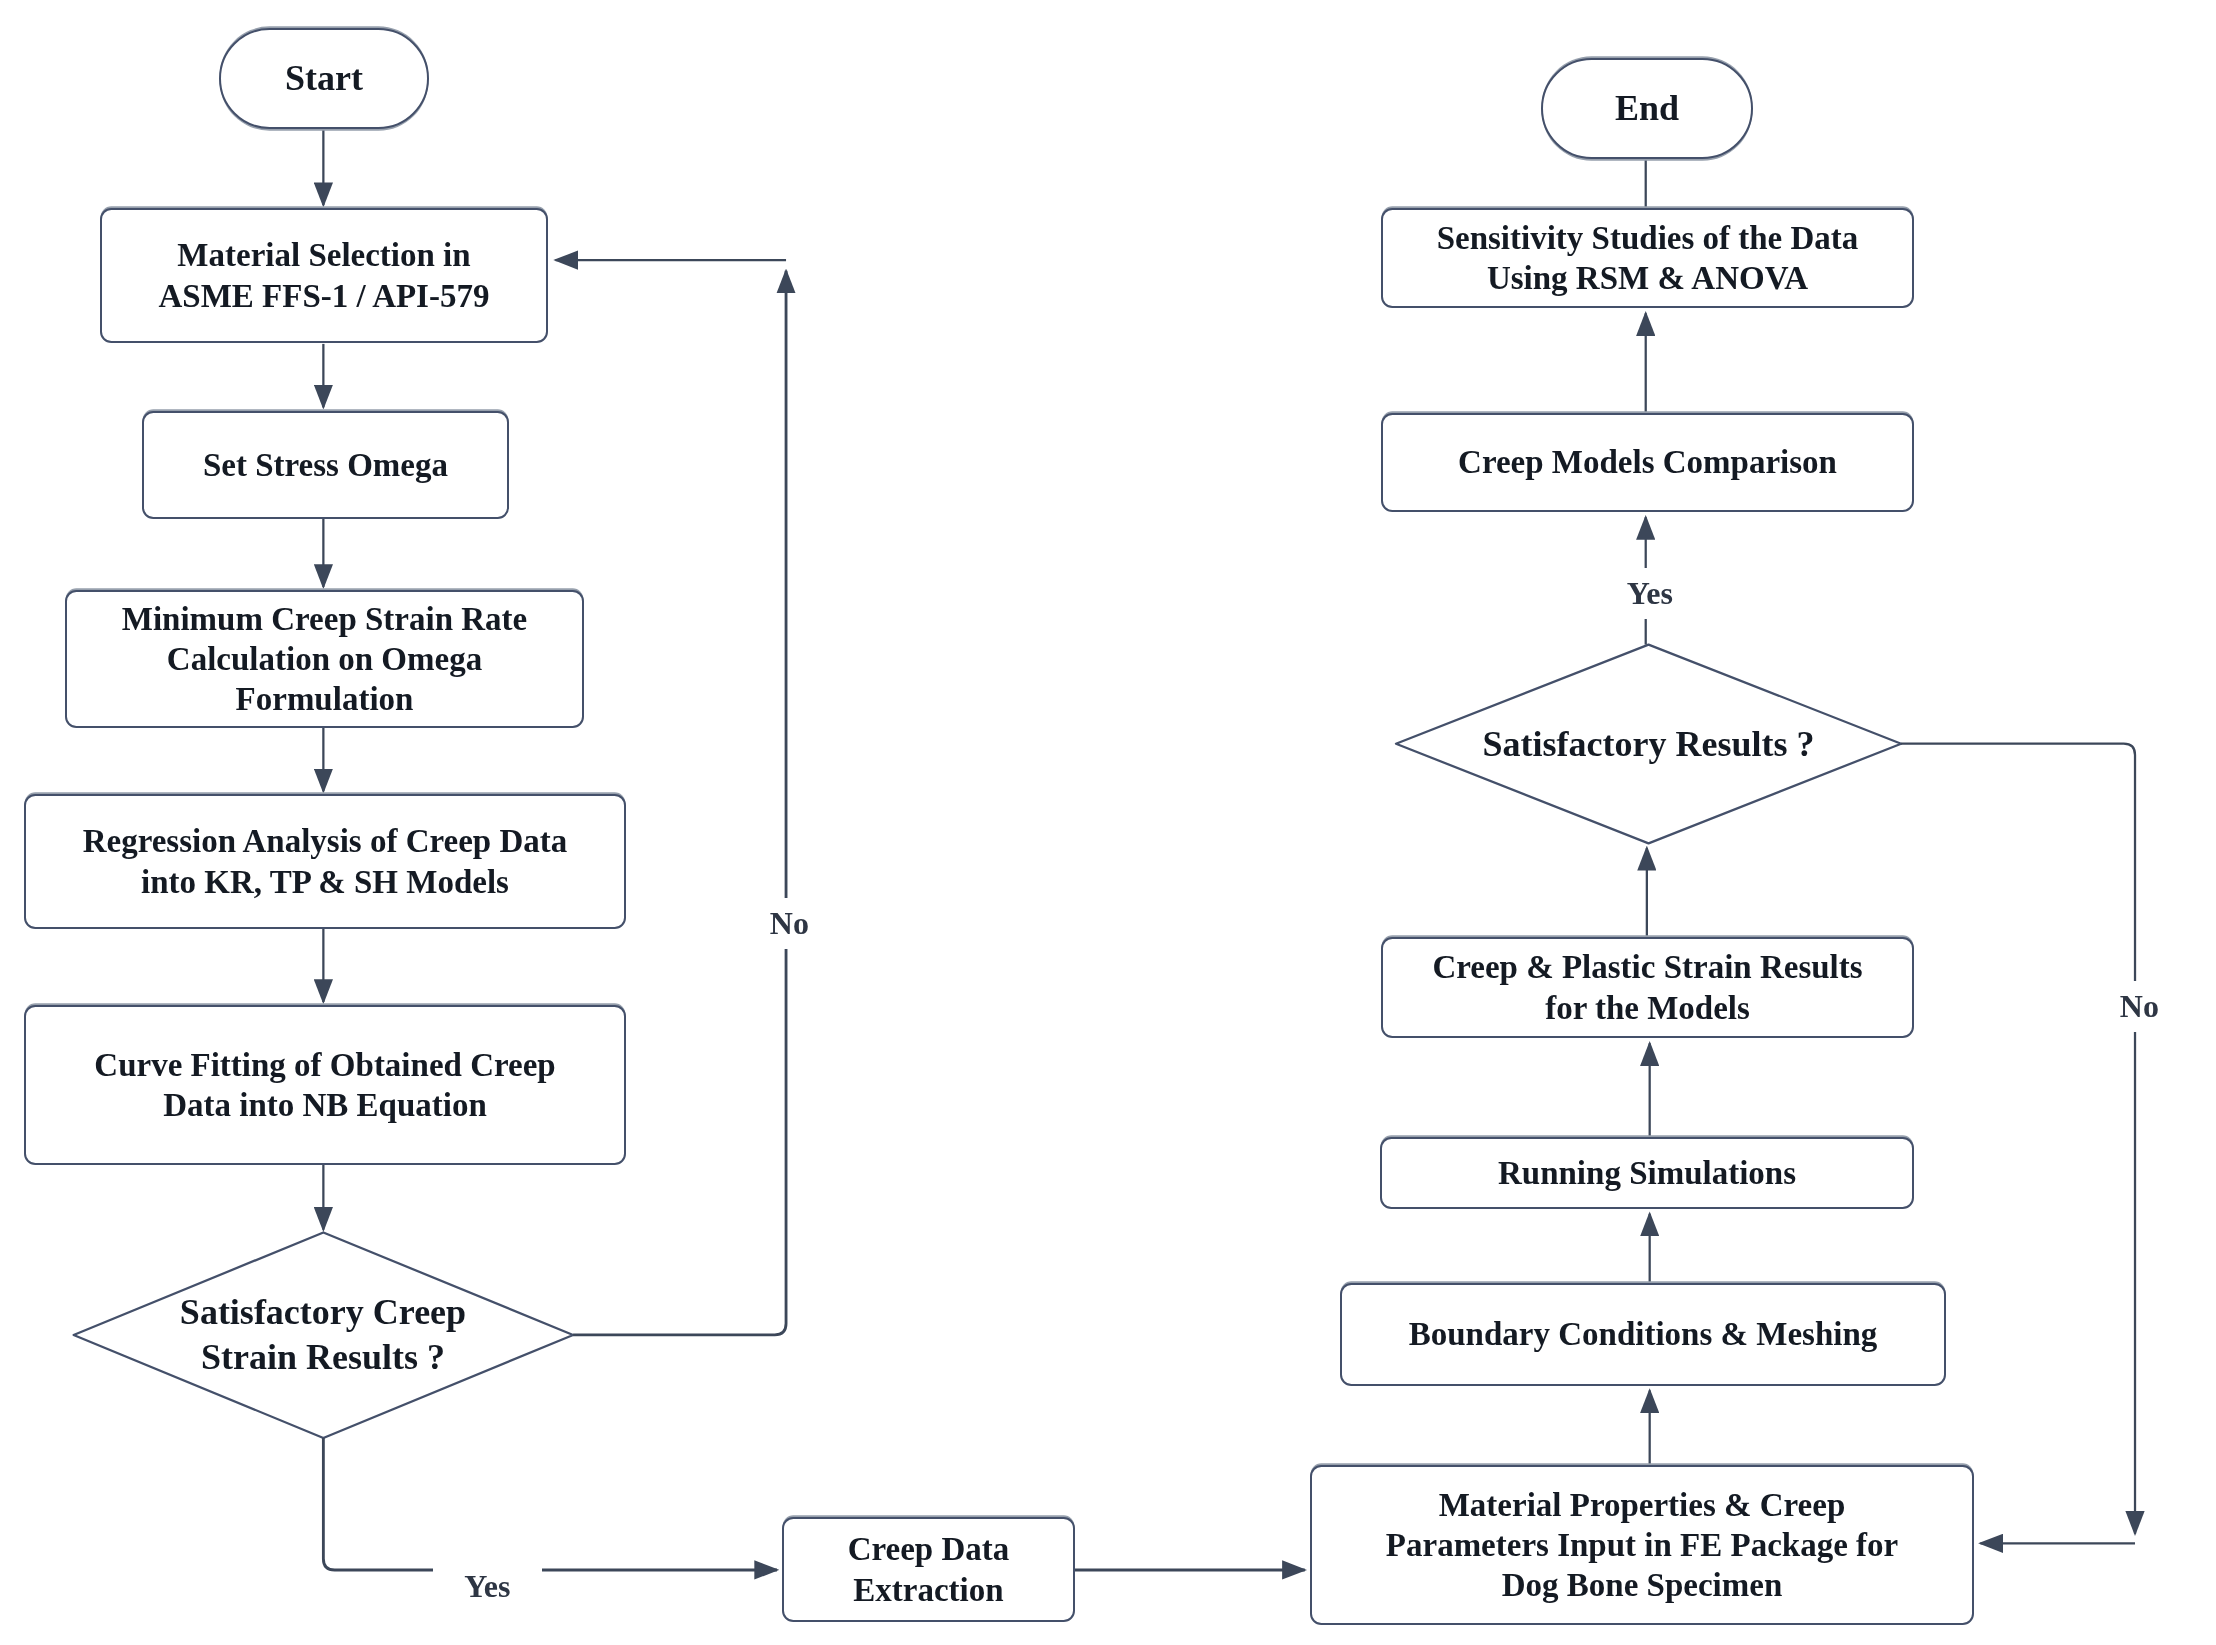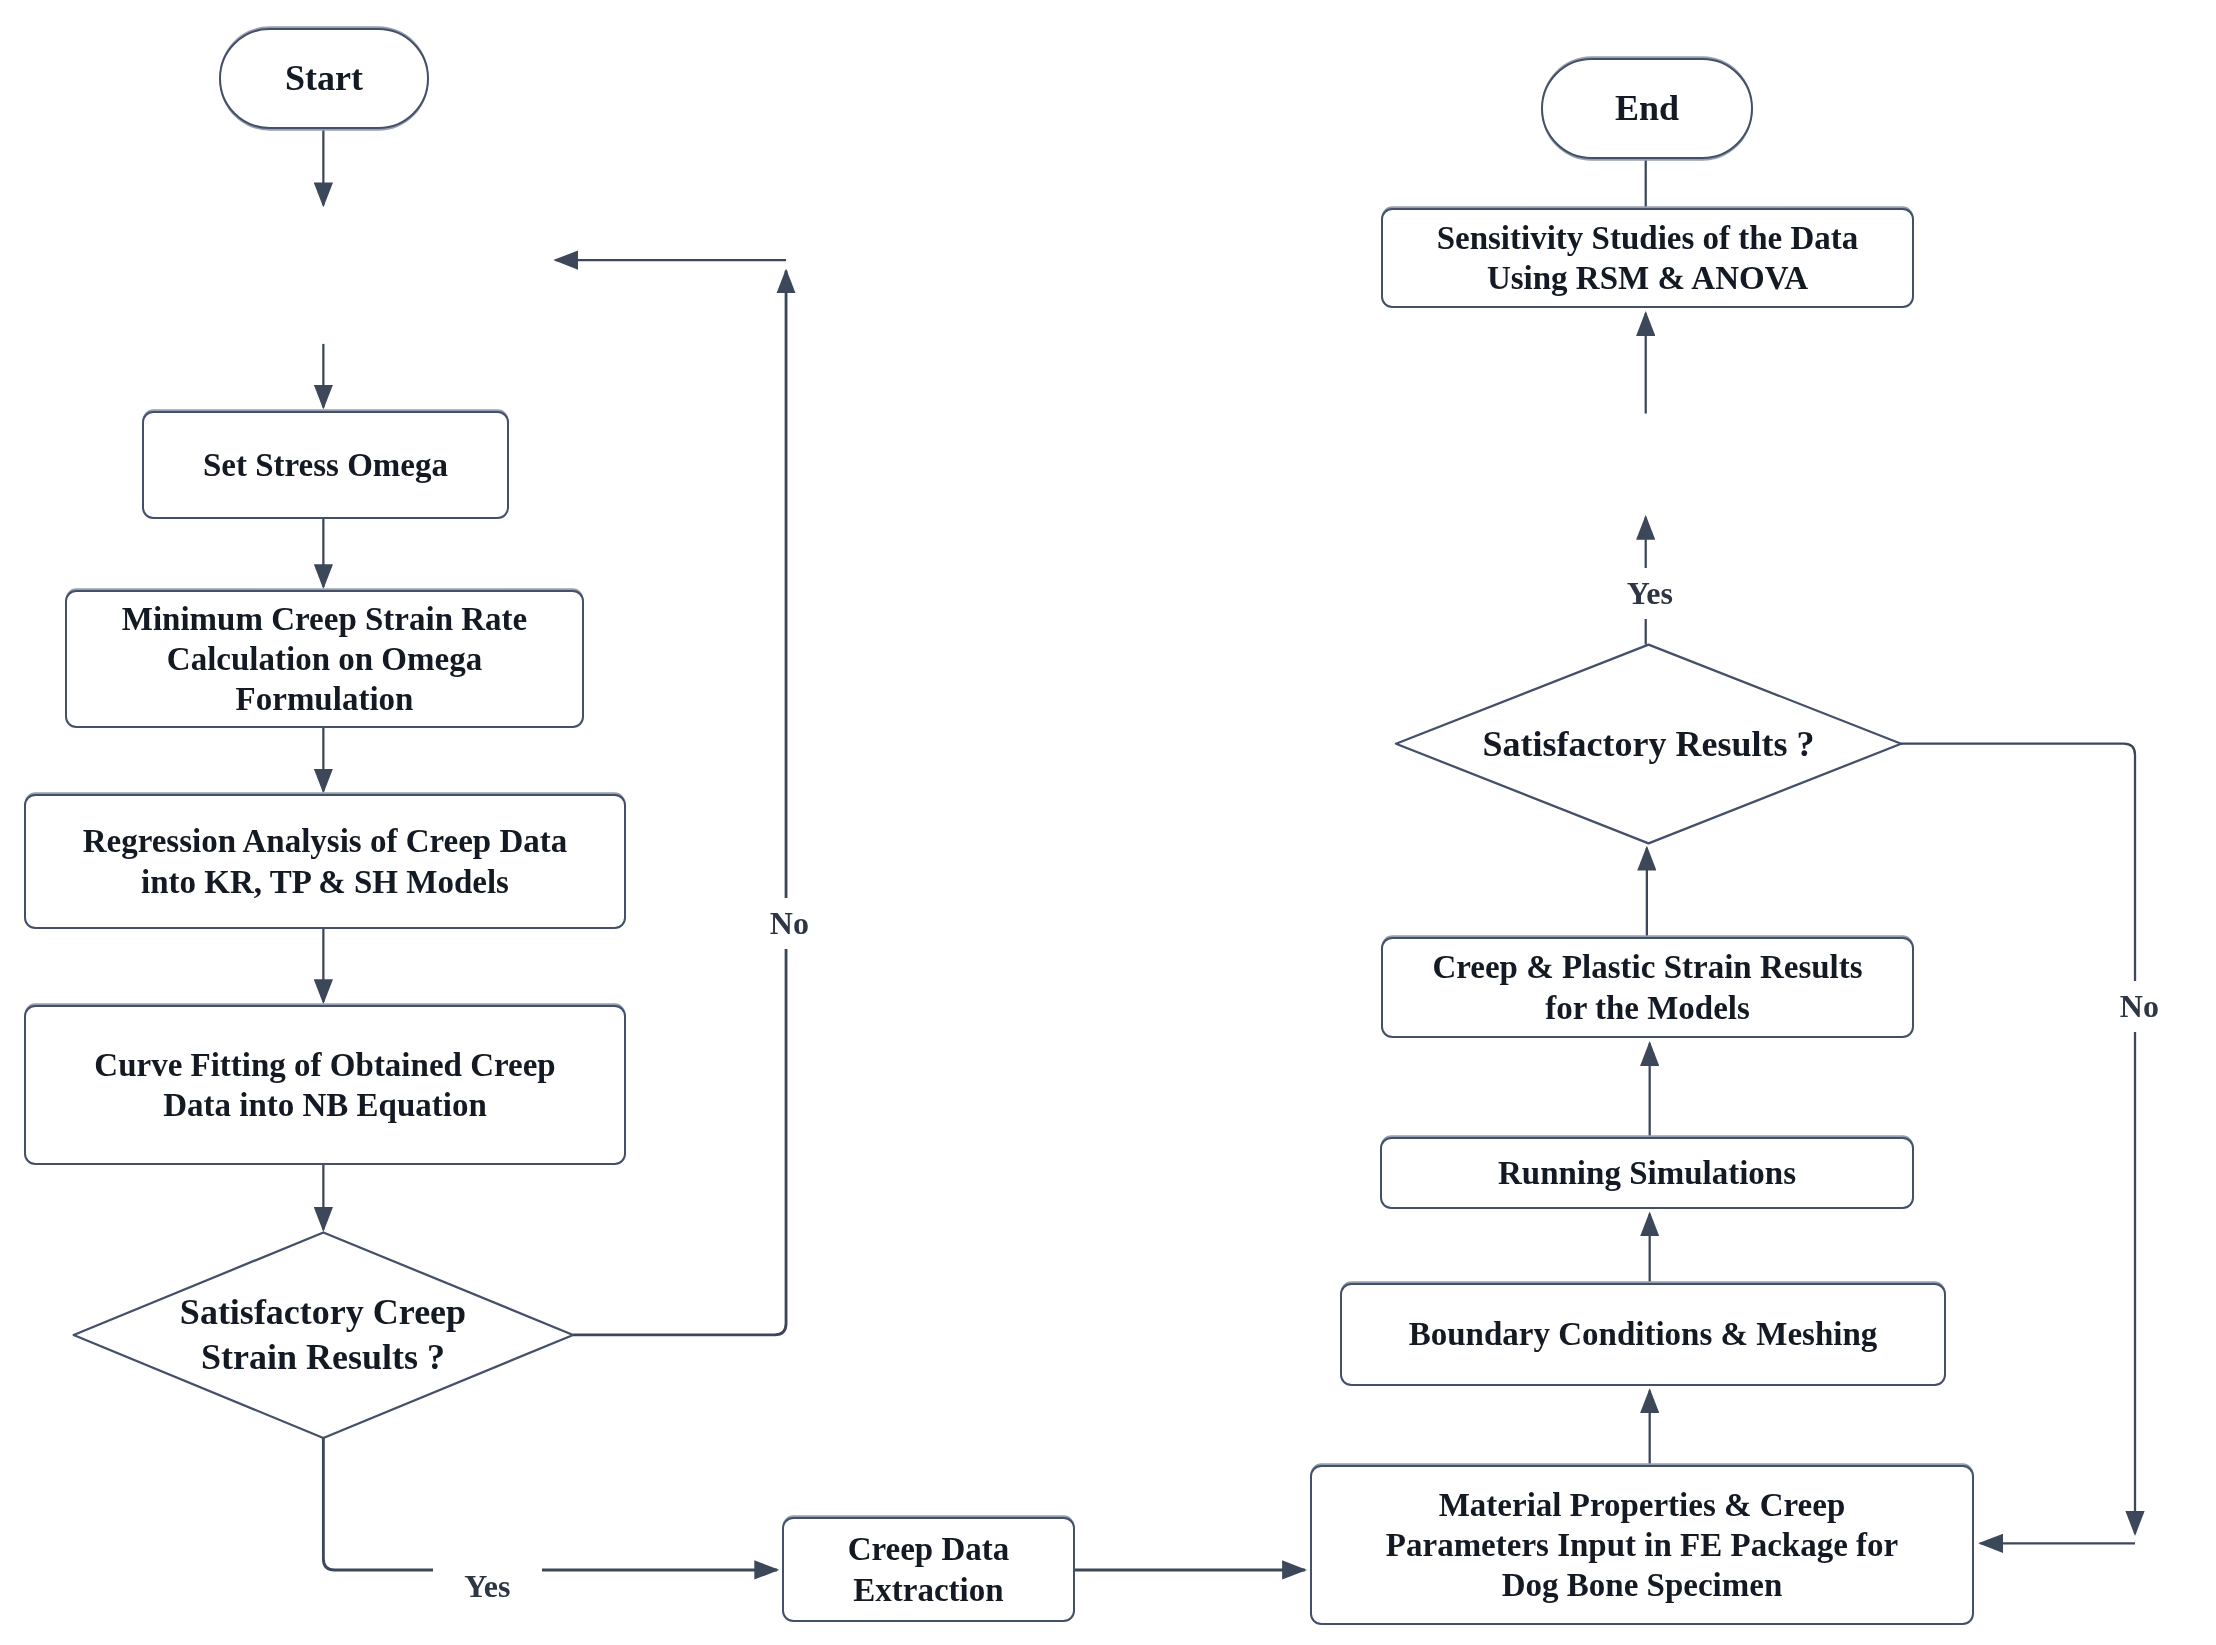"Material Selection in" div.node { html: none -> <div>Material Selection in ASME FFS-1 / API-579</div> }
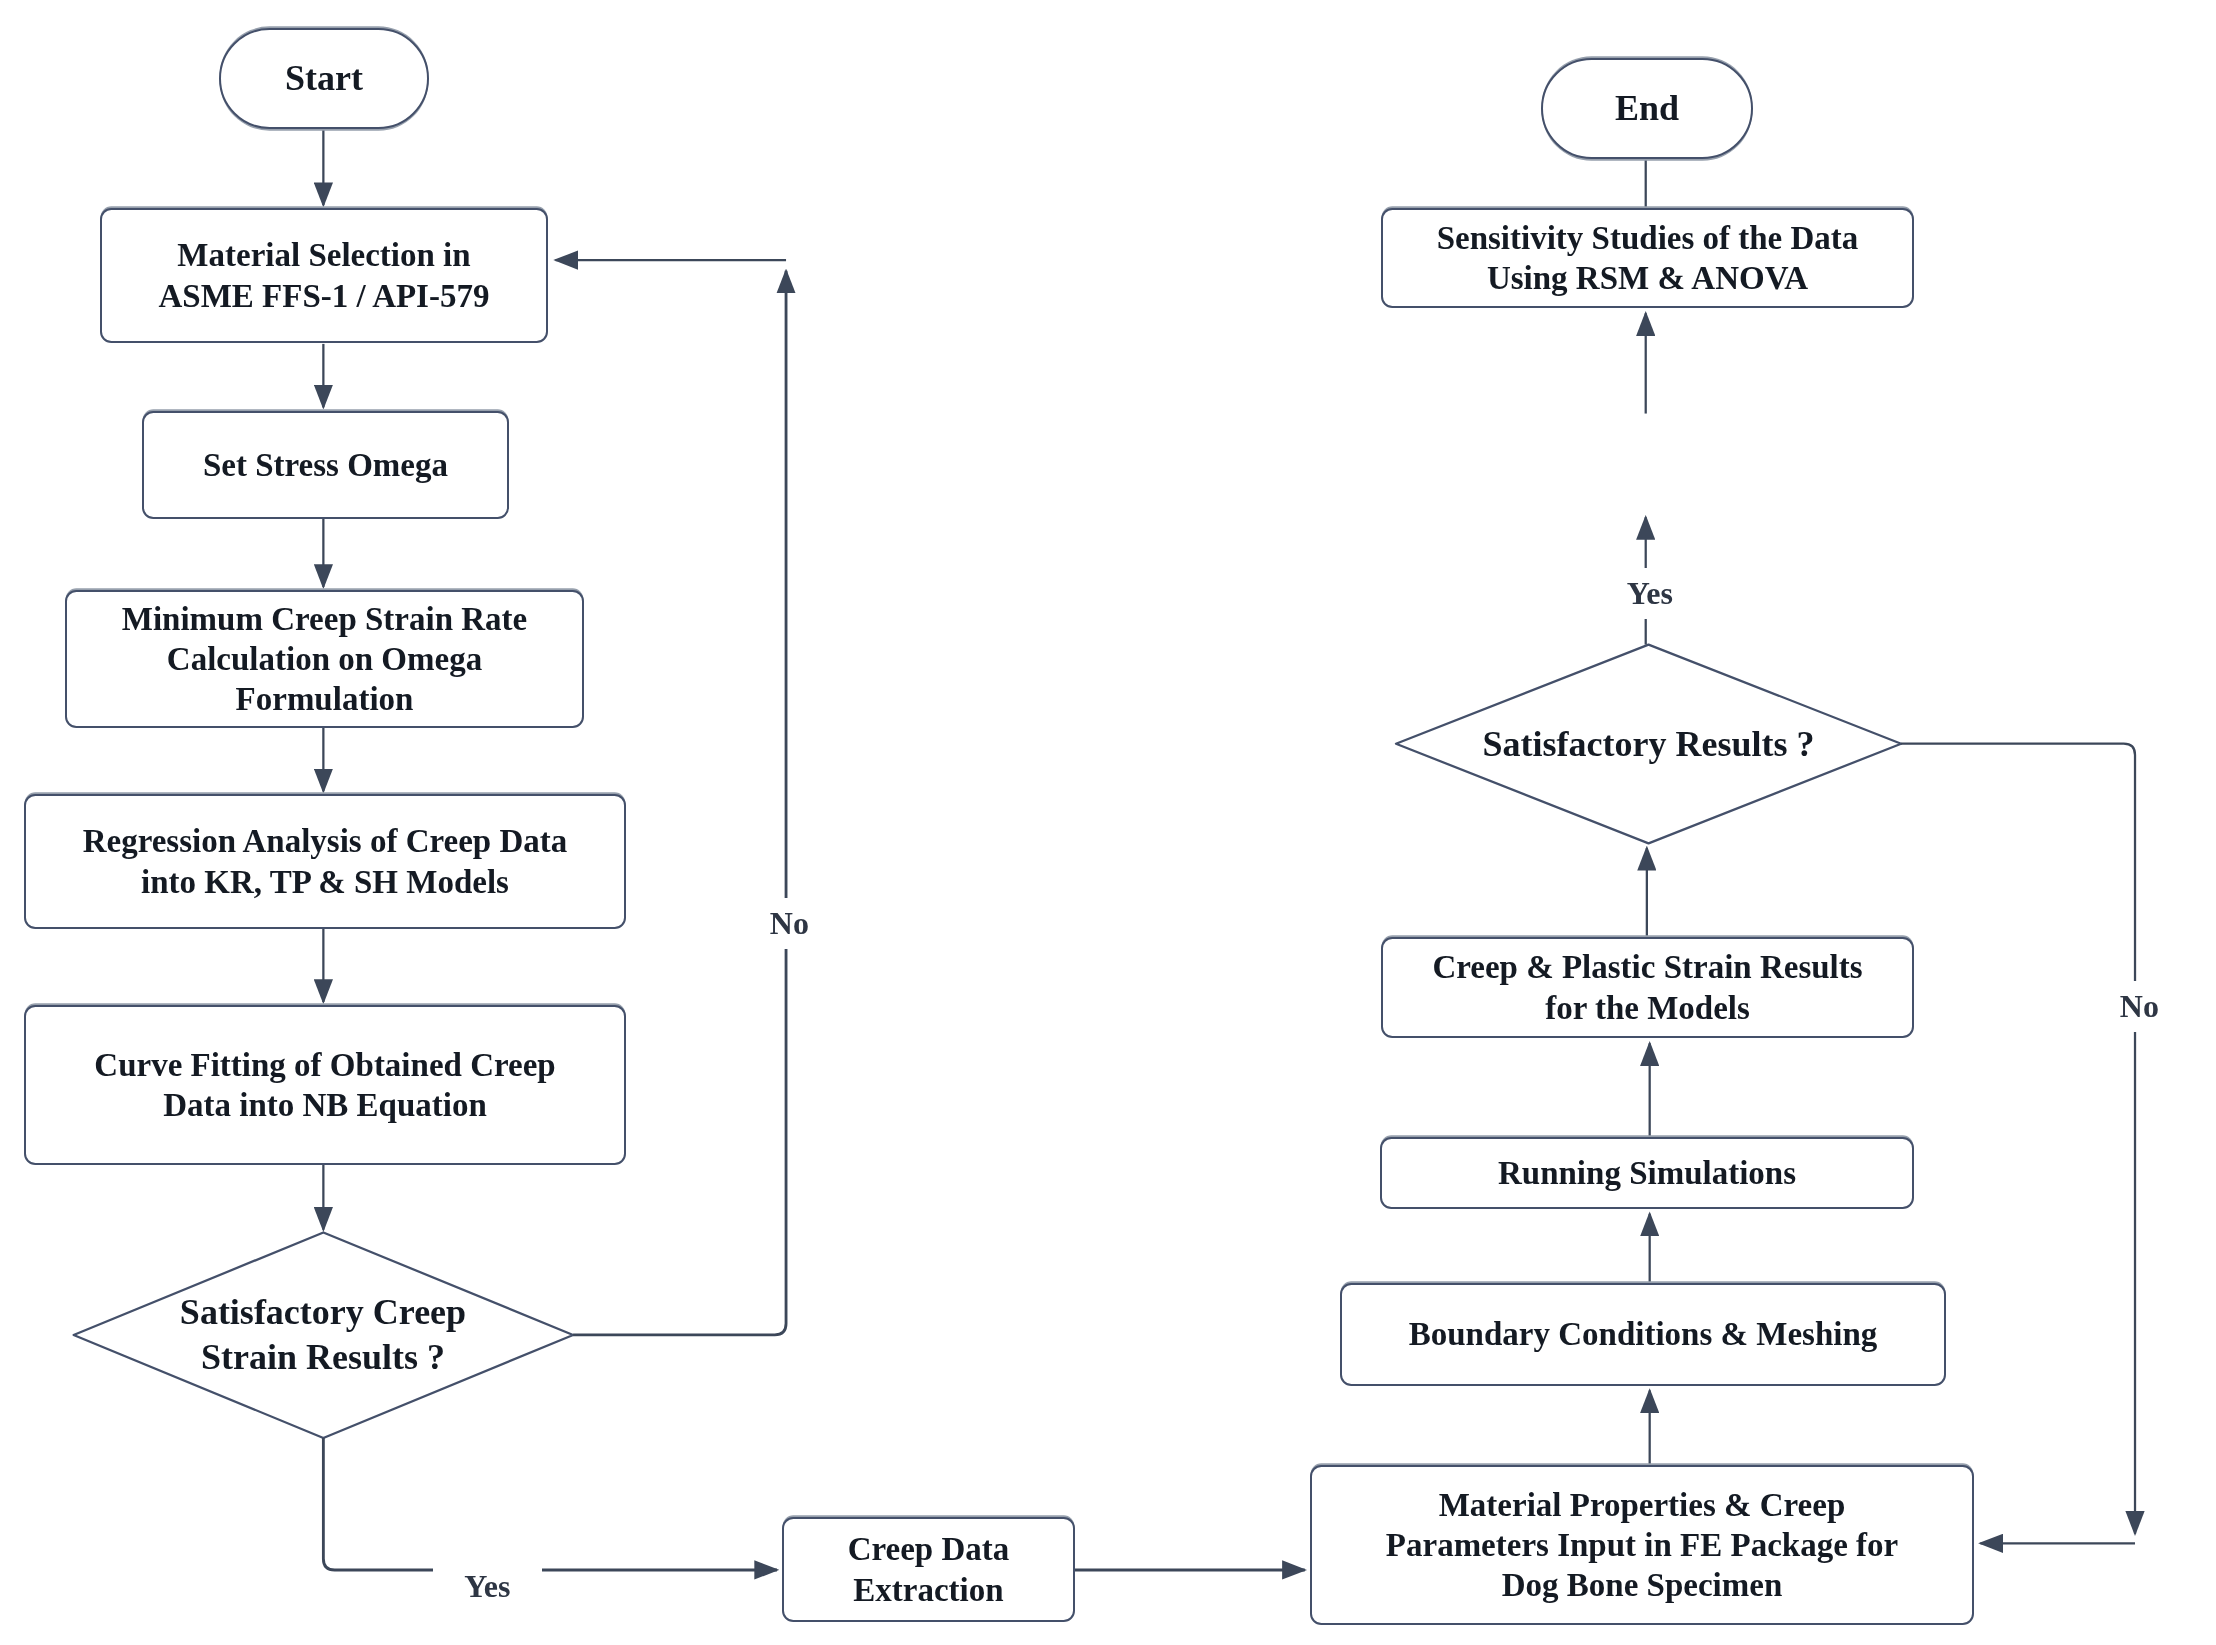"Creep Models Comparison" div.node { html: none -> <div>Creep Models Comparison</div> }
